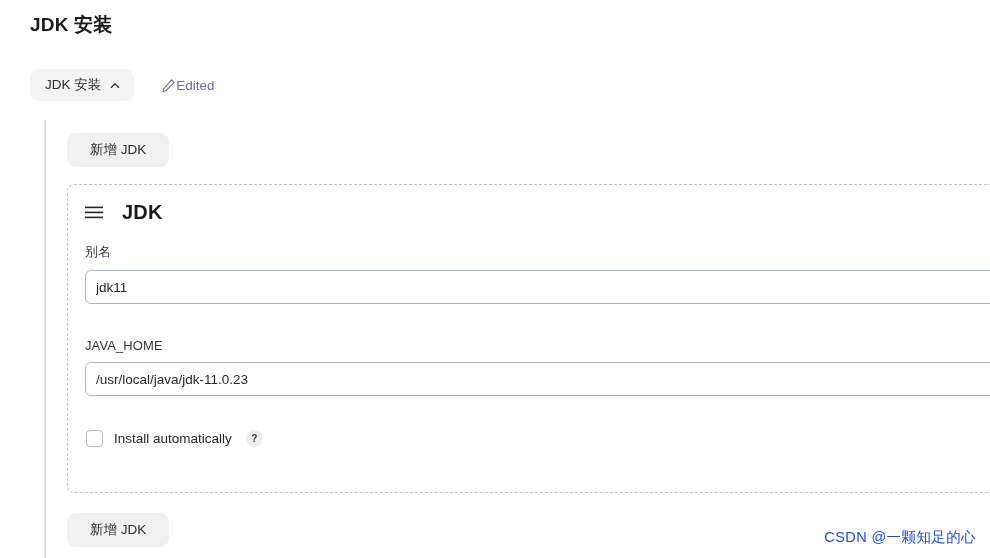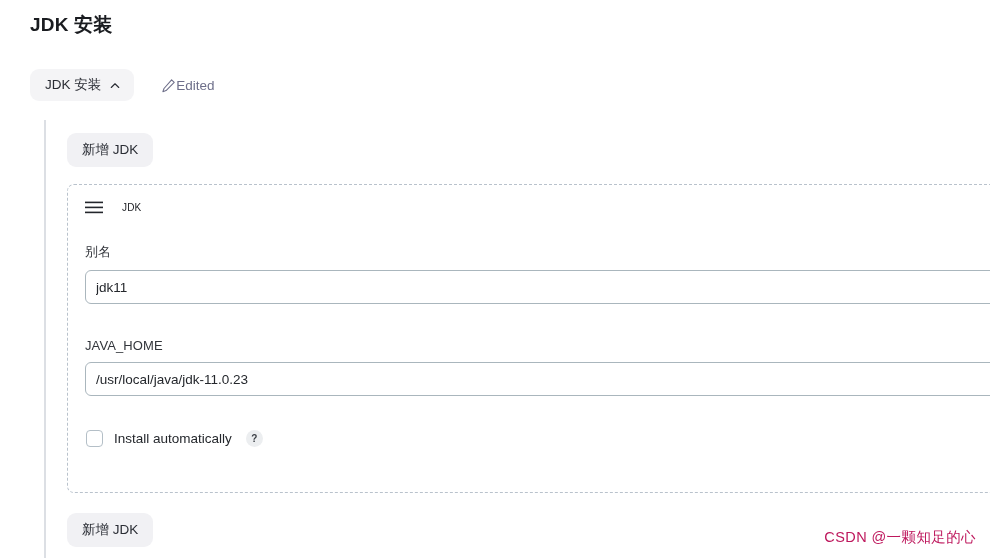"新增 JDK" .add-btn { padding: 9px 15px -> 9px 23px }
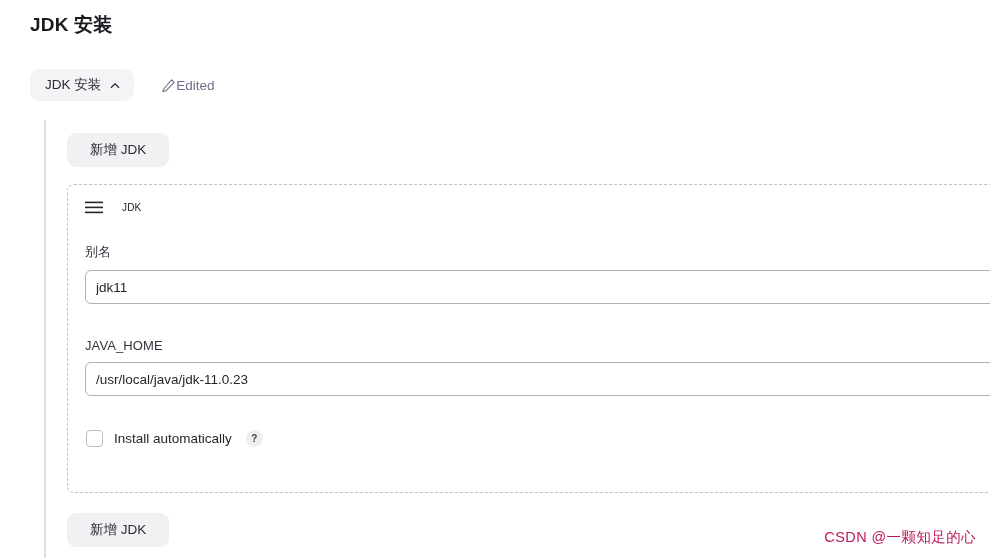"JDK" .card-title { font-size: 10px -> 20px; font-weight: normal -> bold }
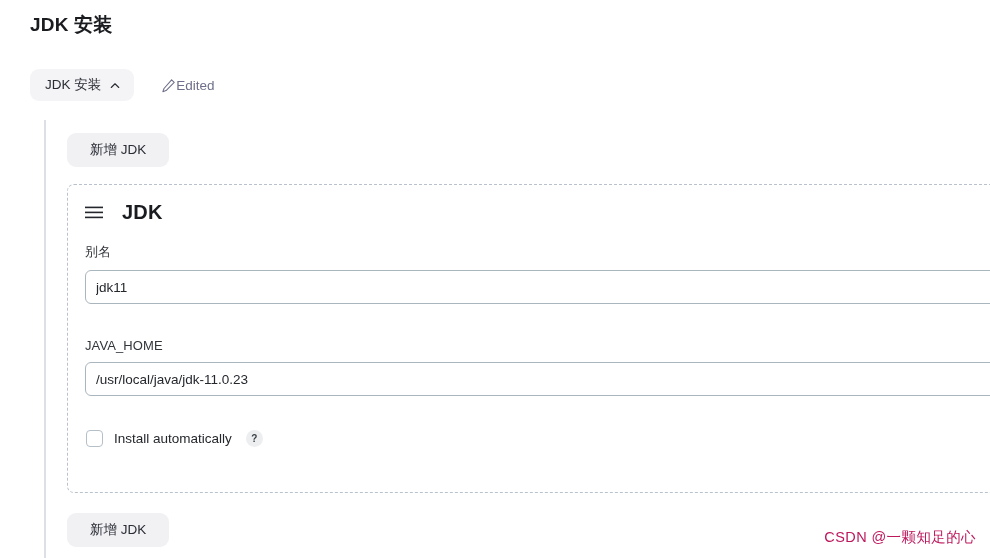"CSDN @一颗知足的心" .watermark { color: #be185d -> #1d4ed8 }
